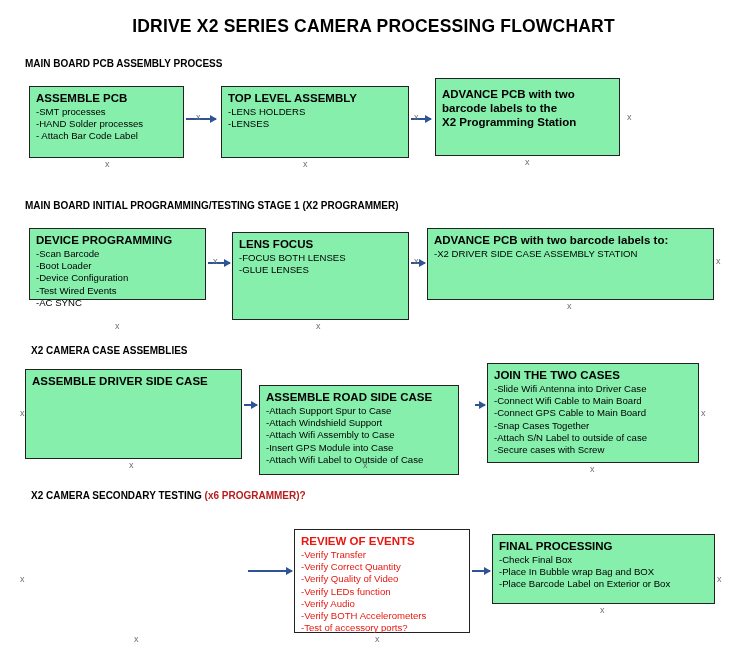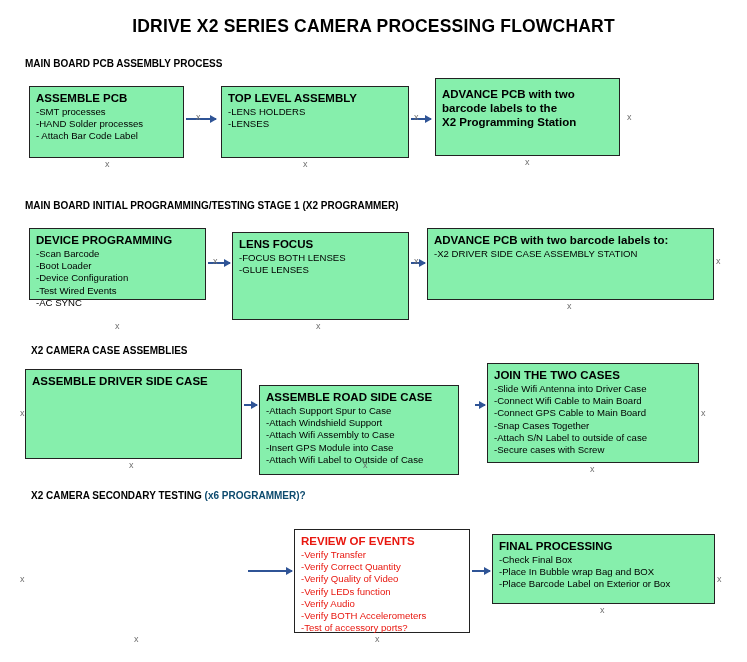"(x6 PROGRAMMER)?" .section-head .accent { color: #0c4a6e -> #b91c1c }
